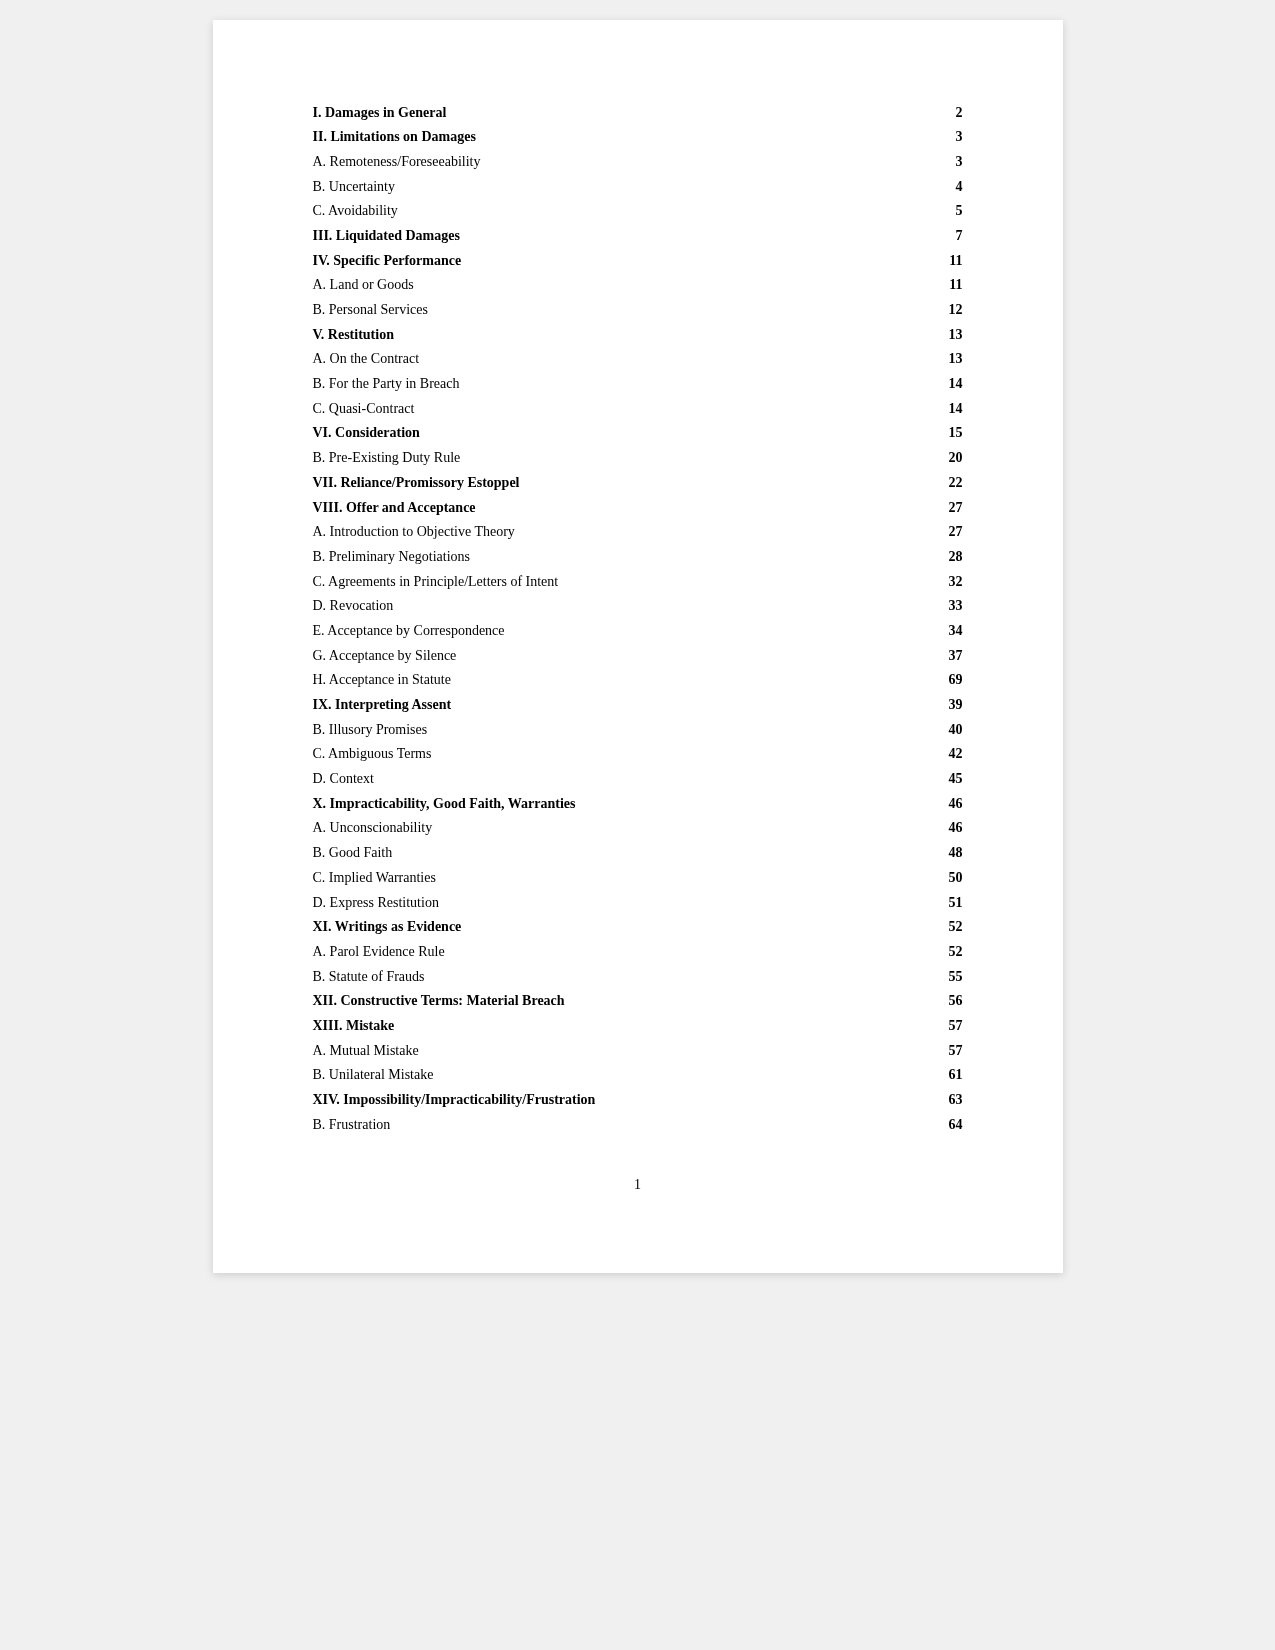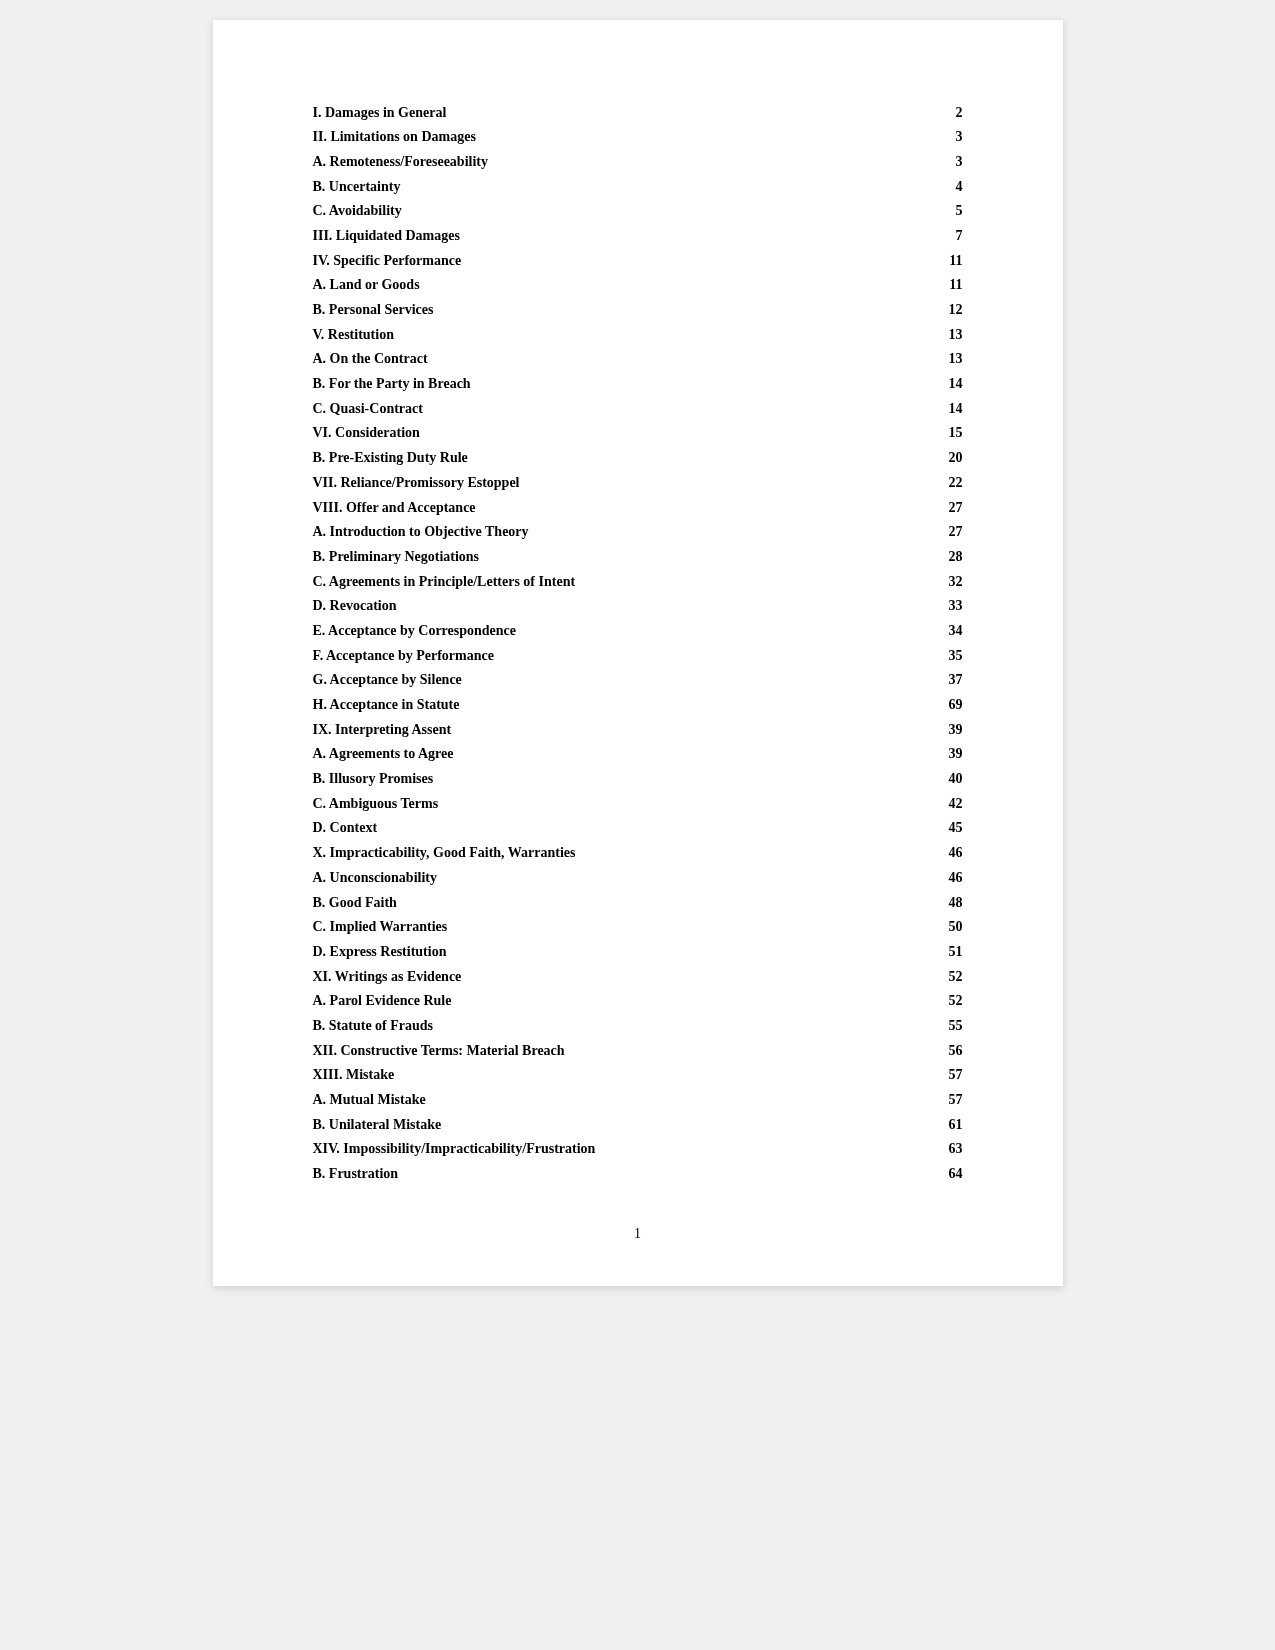"I. Damages in General" .page { padding: 80px 100px 44px 100px -> 80px 100px 80px 100px }
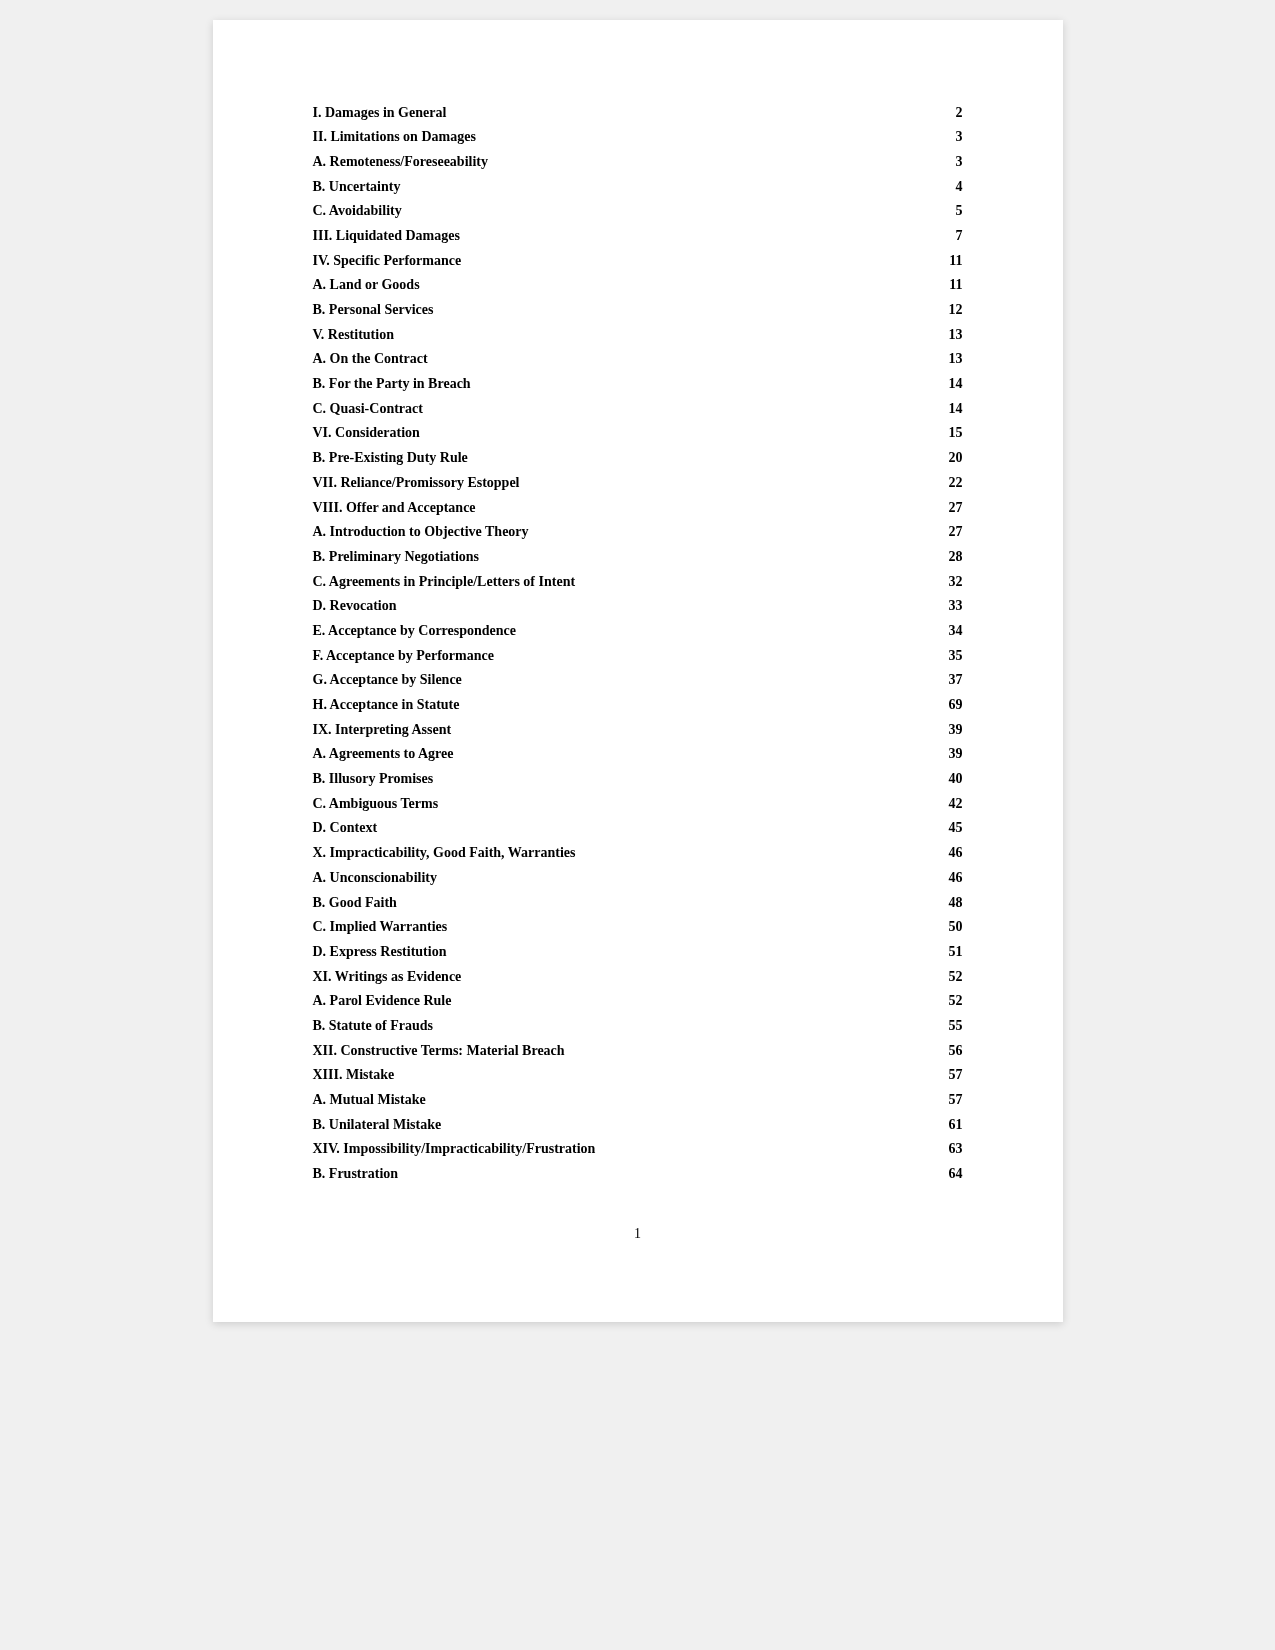"A. Remoteness/Foreseeability" .level-2 { font-weight: bold -> normal }
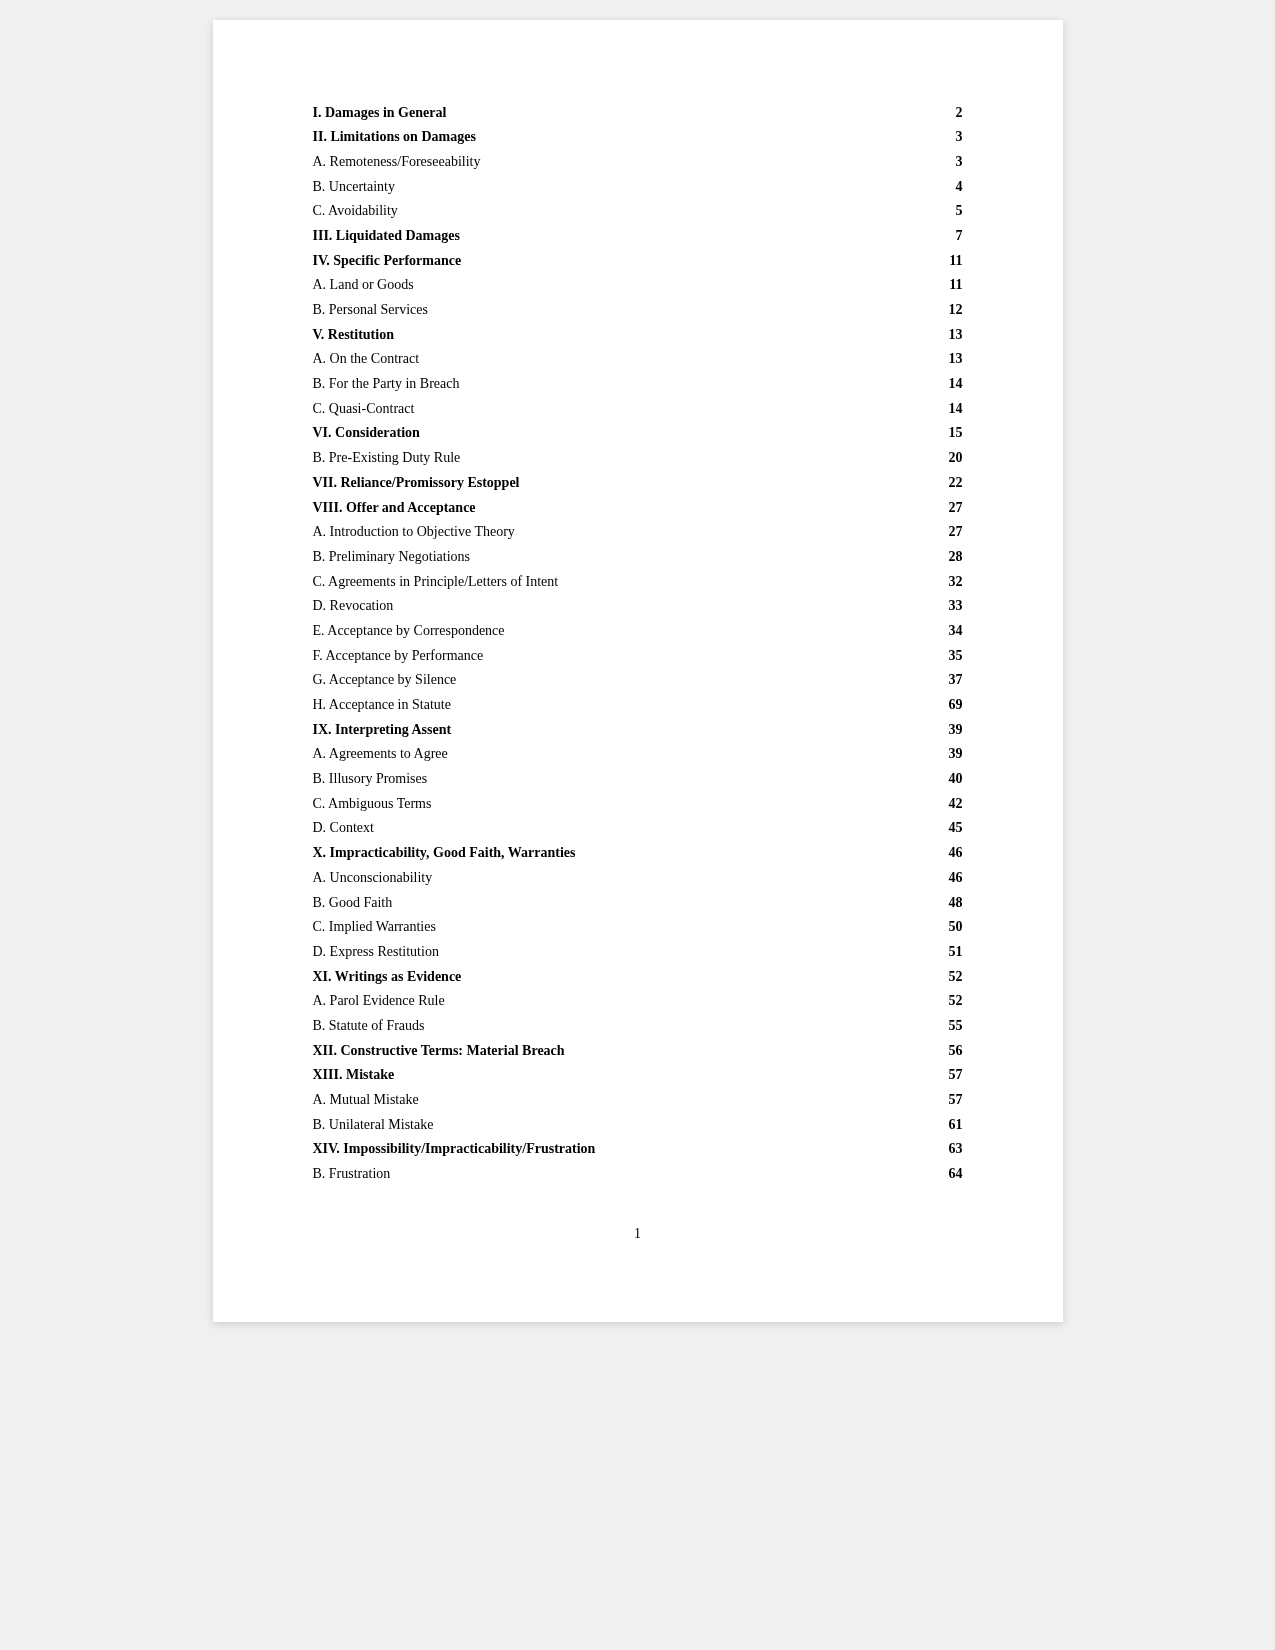"F. Acceptance by Performance" tr { html: <tr> <td>F. Acceptance by Performance</td> <td>35</td> </tr> -> none }
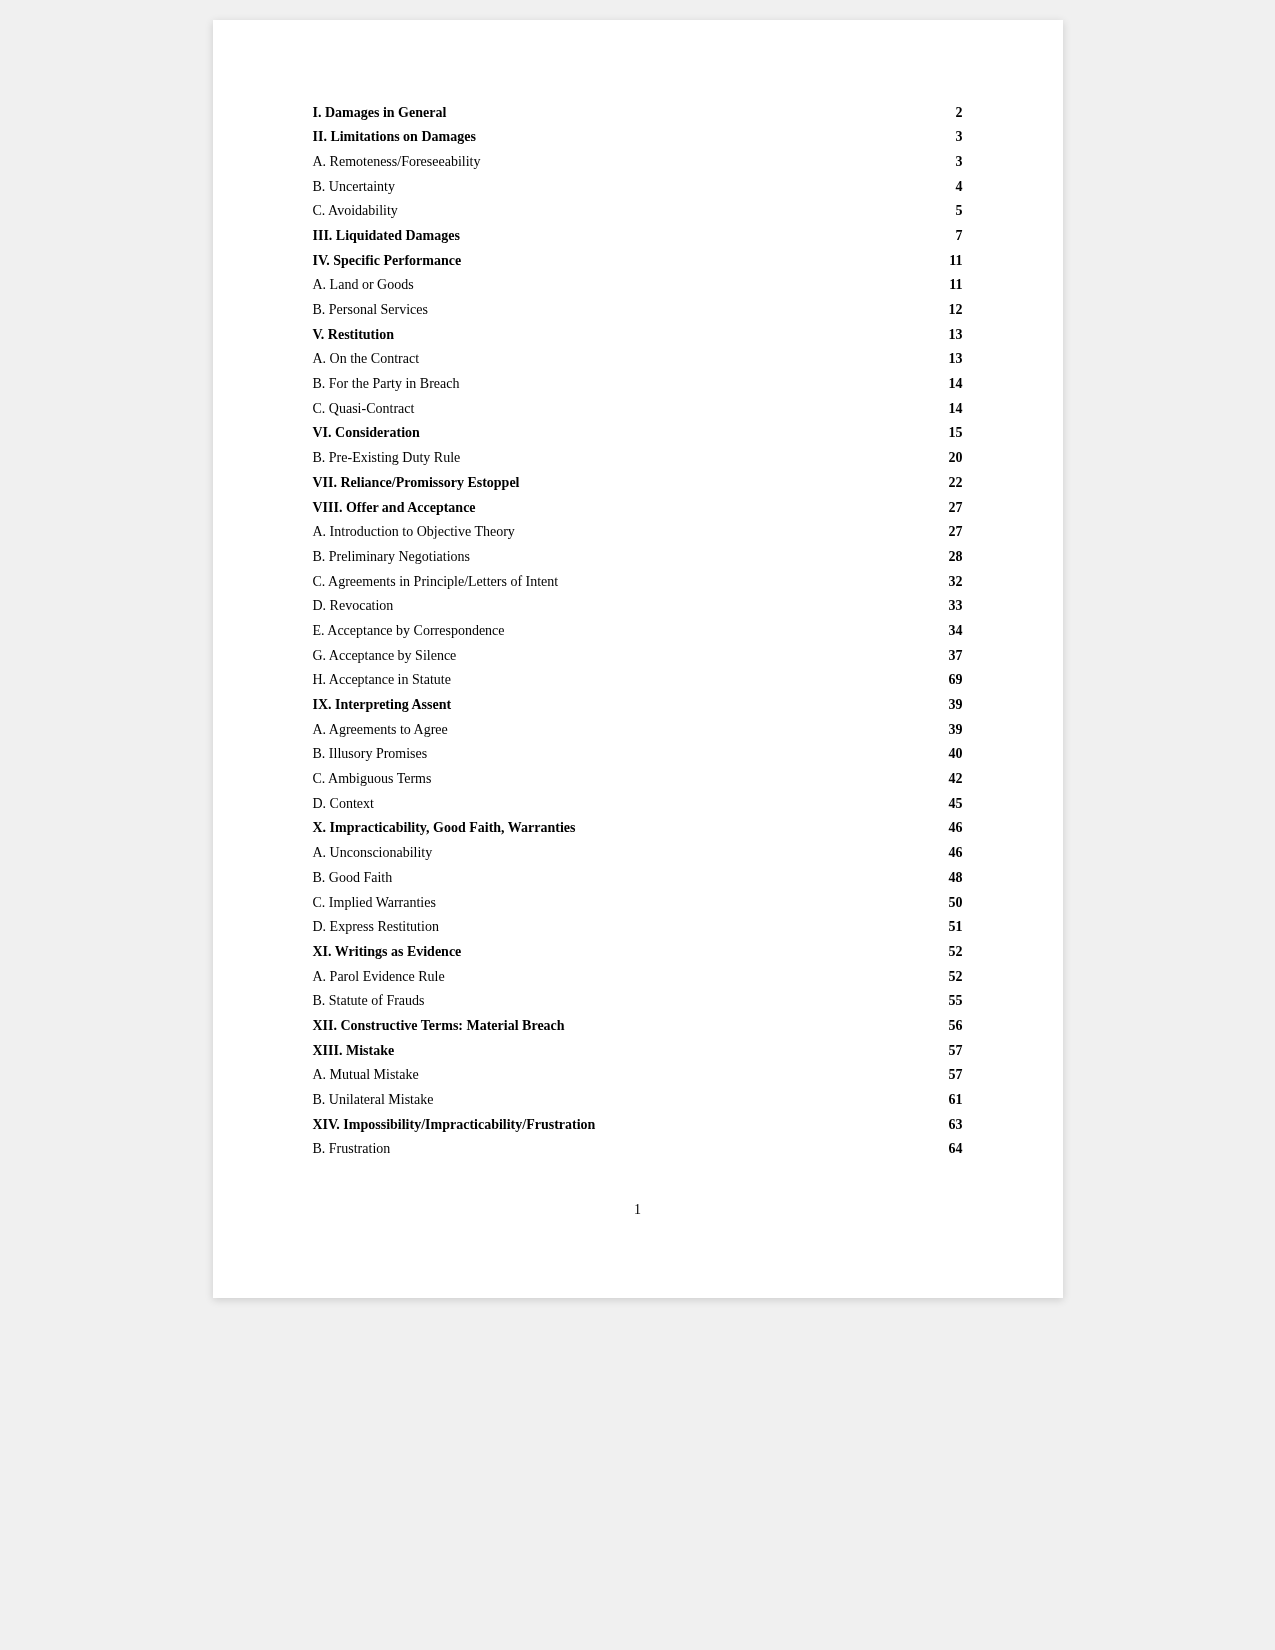"A. Agreements to Agree" tr { html: <tr> <td>A. Agreements to Agree</td> <td>39</td> </tr> -> none }
